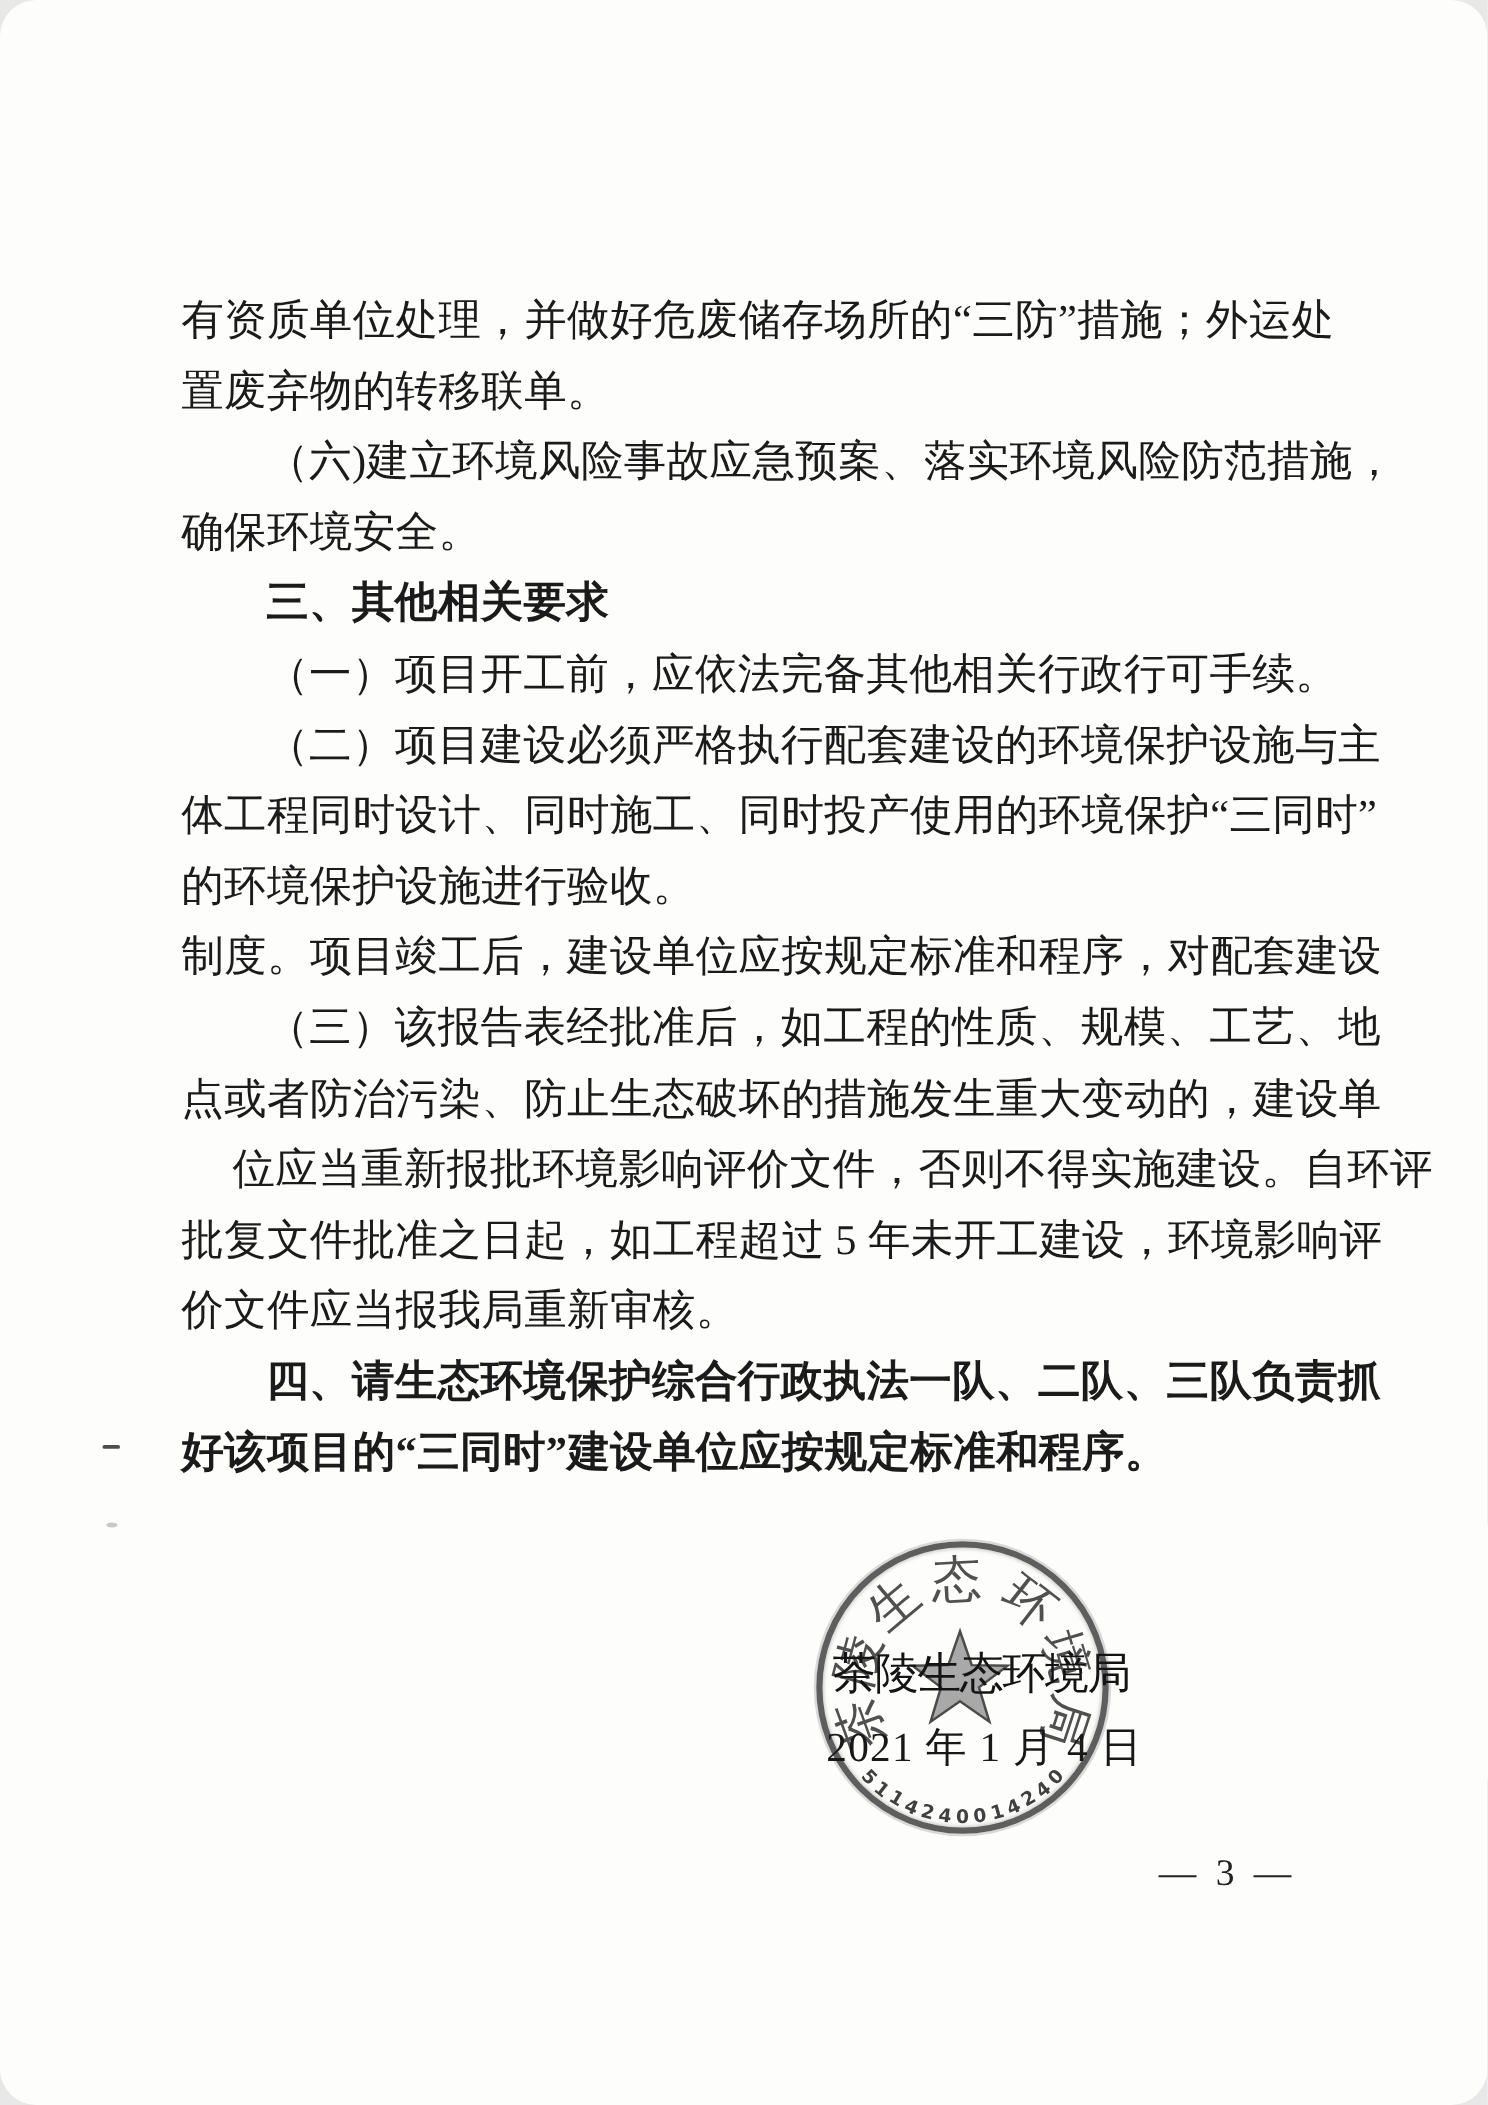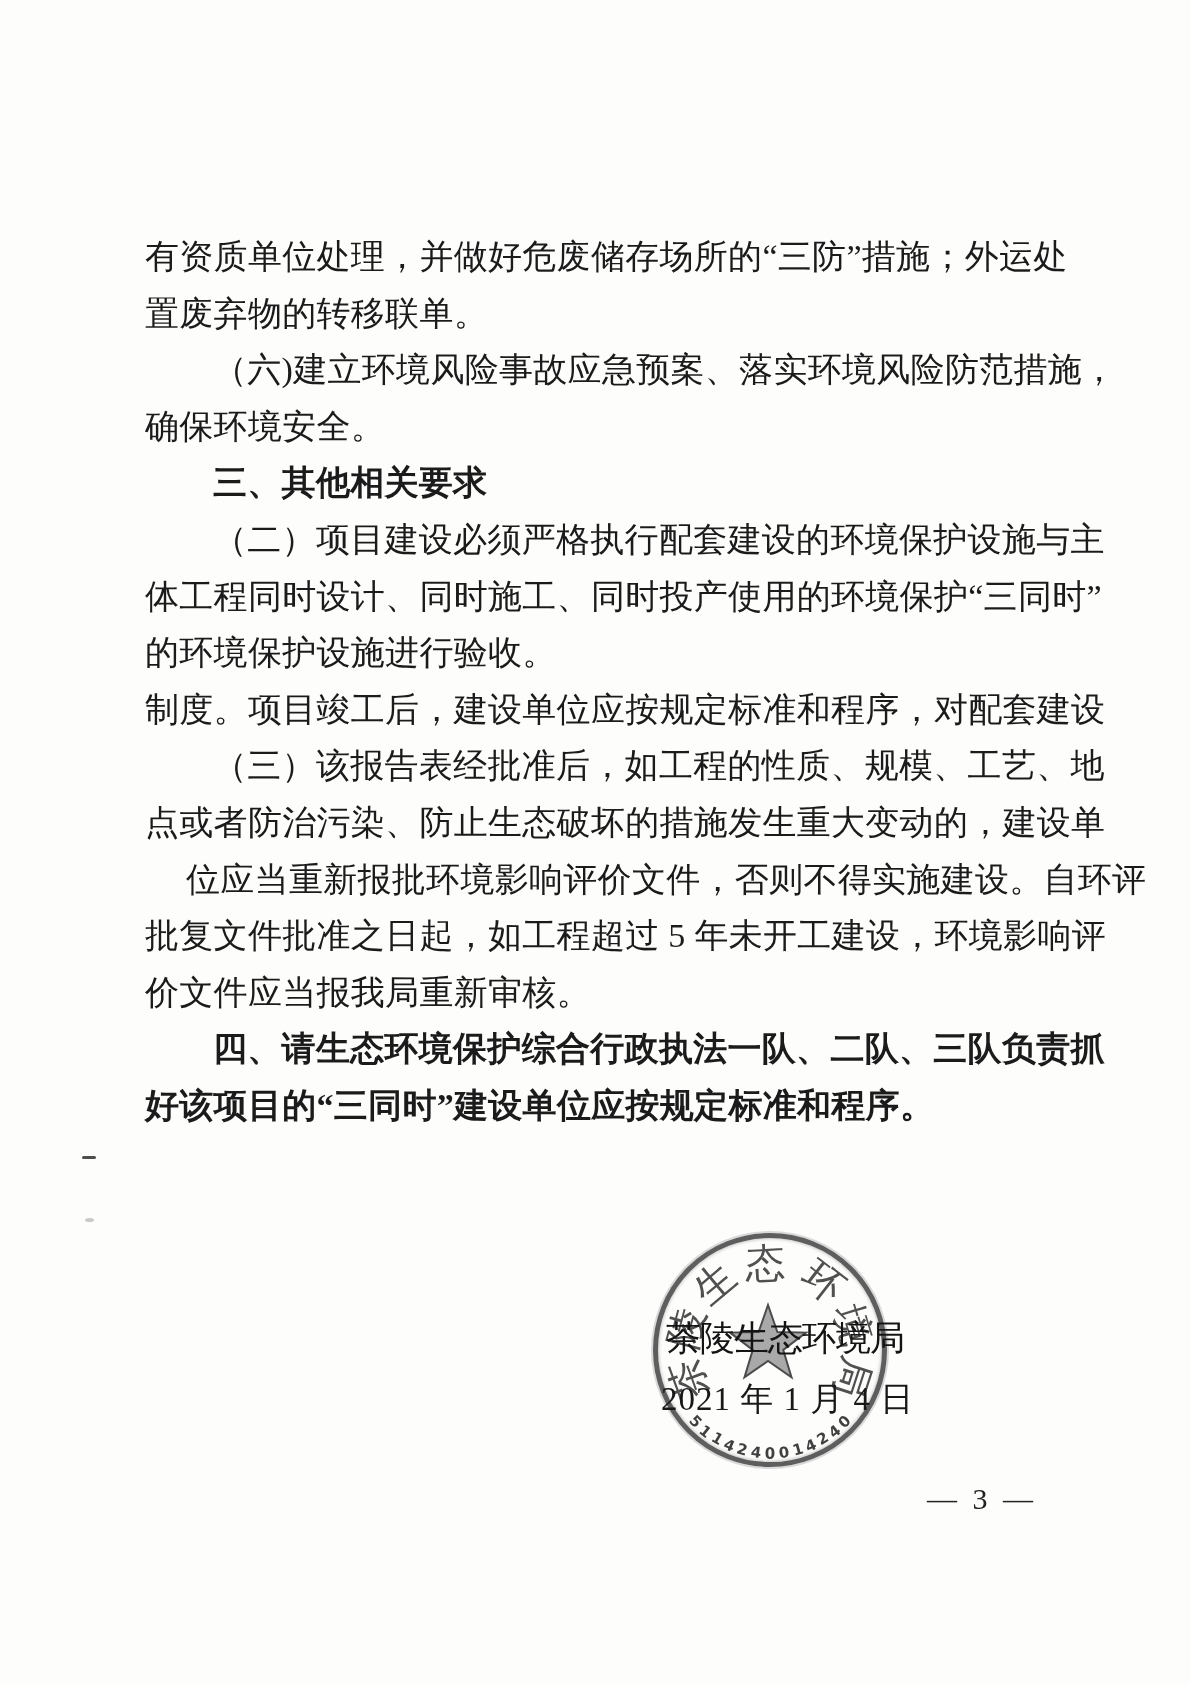"有资质单位处理，并做好危废储存场所的“三防”措施；外运处" .page { border-radius: none -> 29px }
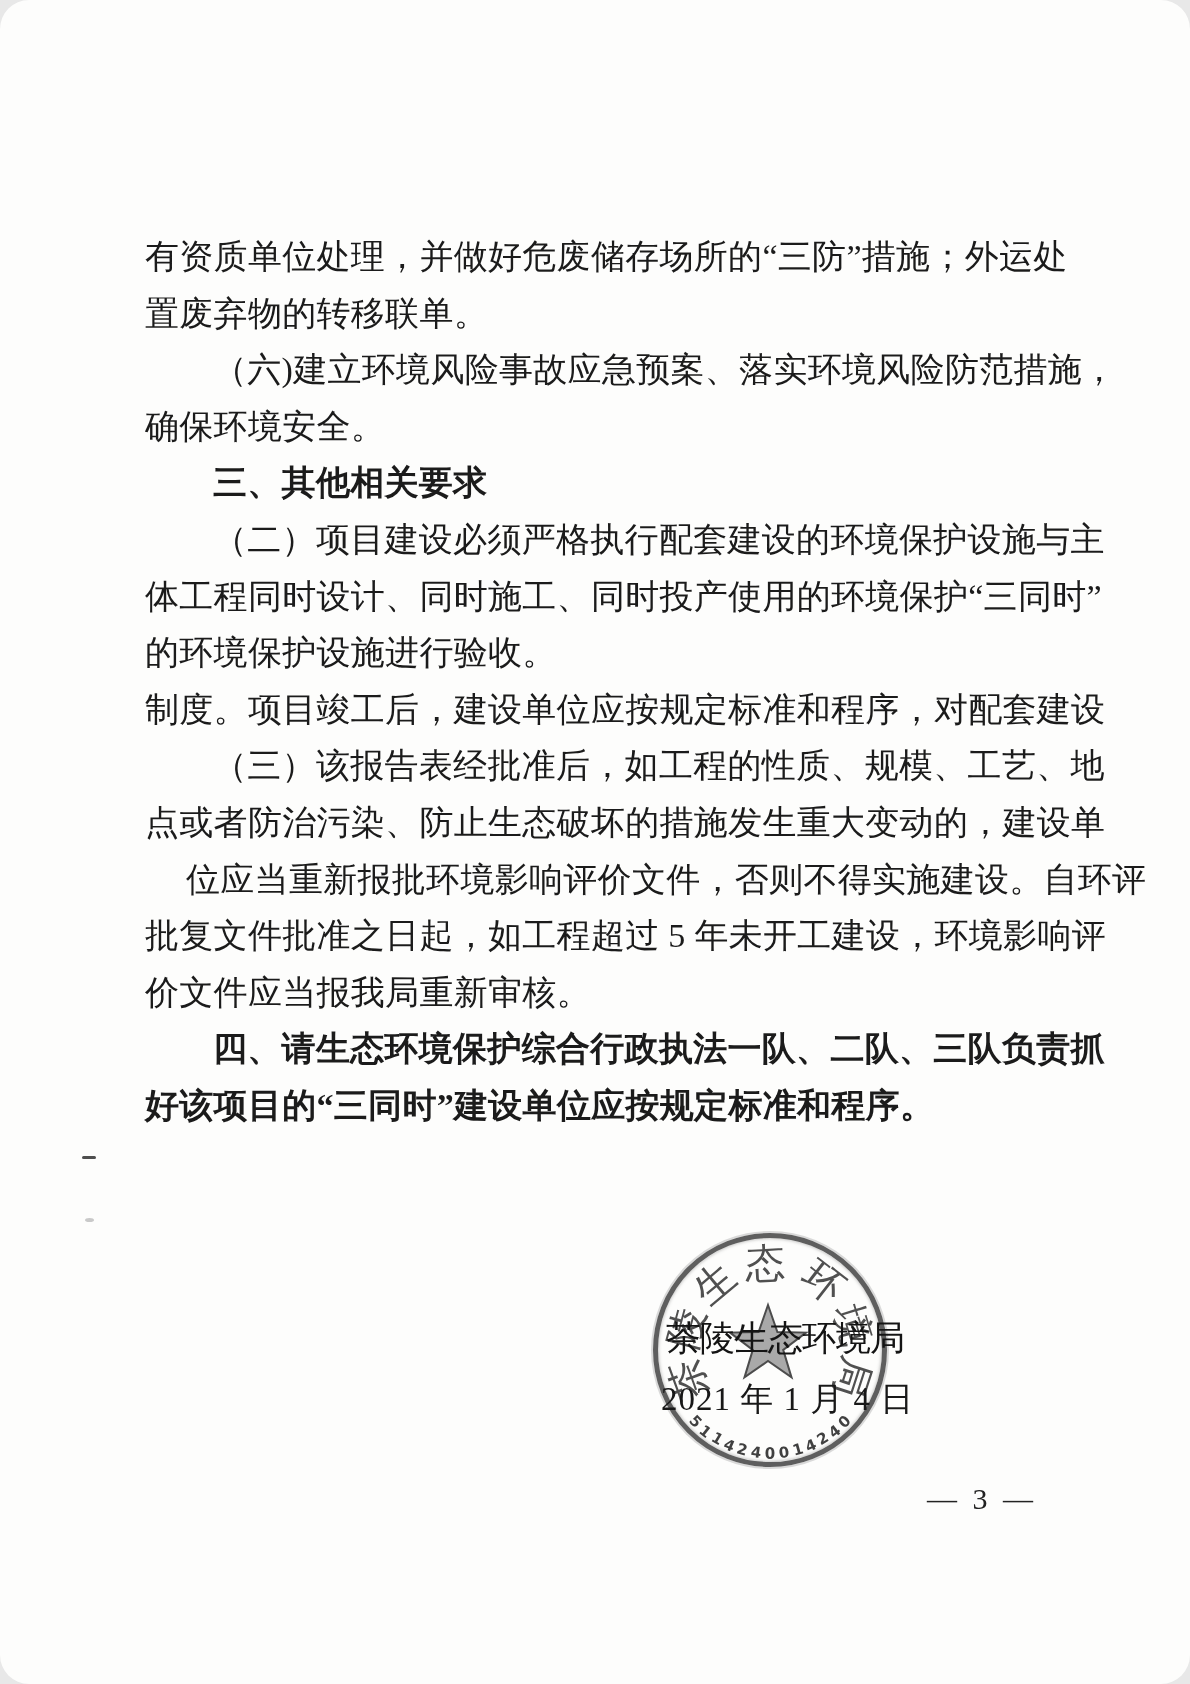"（一）项目开工前，应依法完备其他相关行政行可手续。" div.line { html: none -> <div>（一）项目开工前，应依法完备其他相关行政行可手续。</div> }
